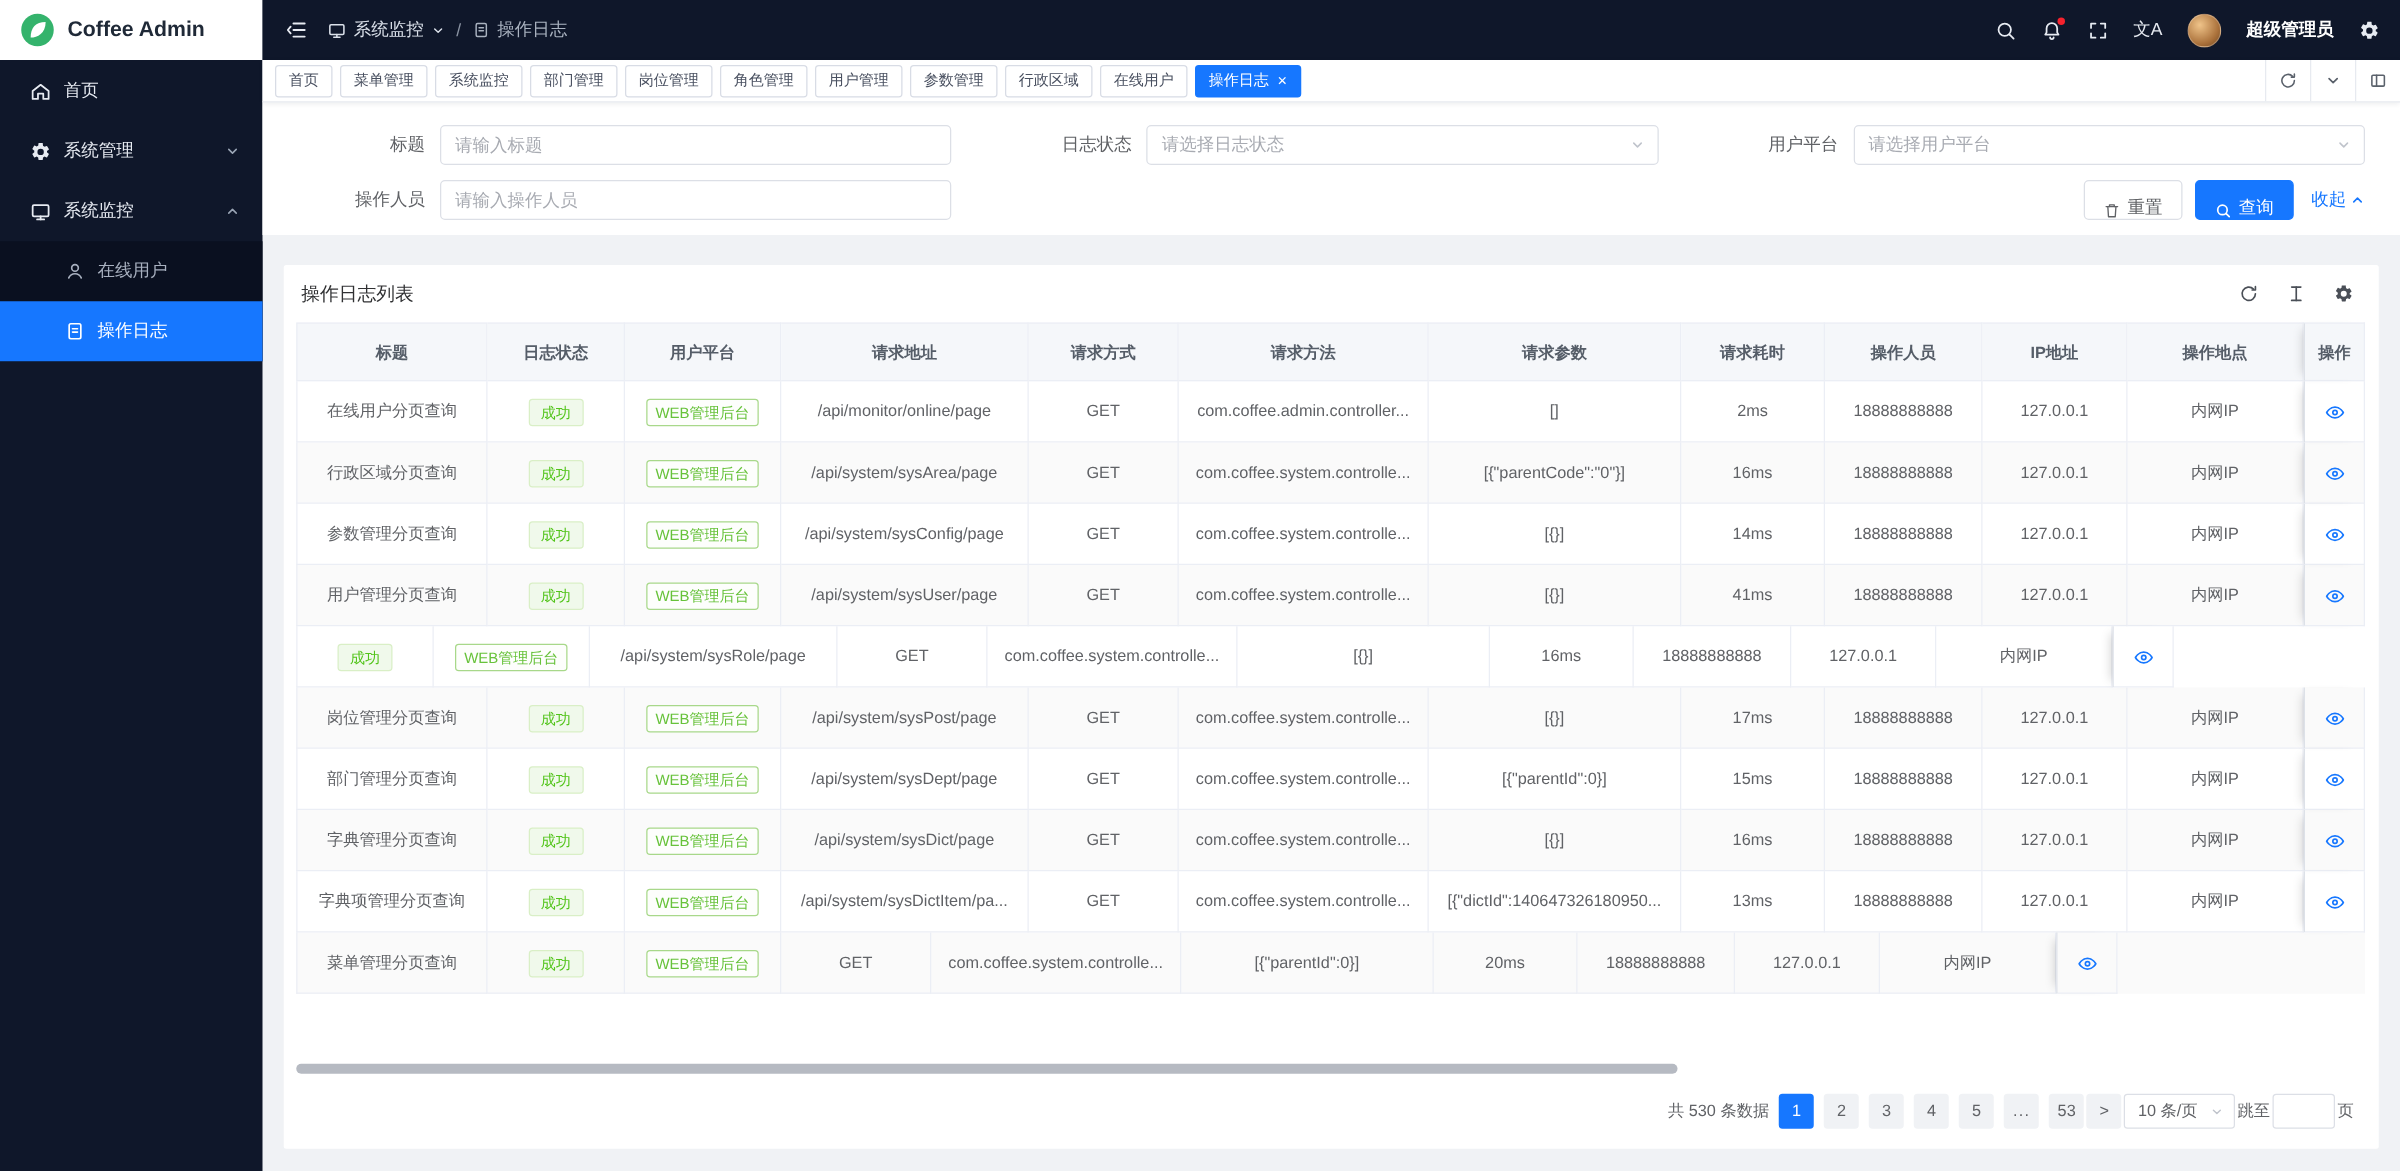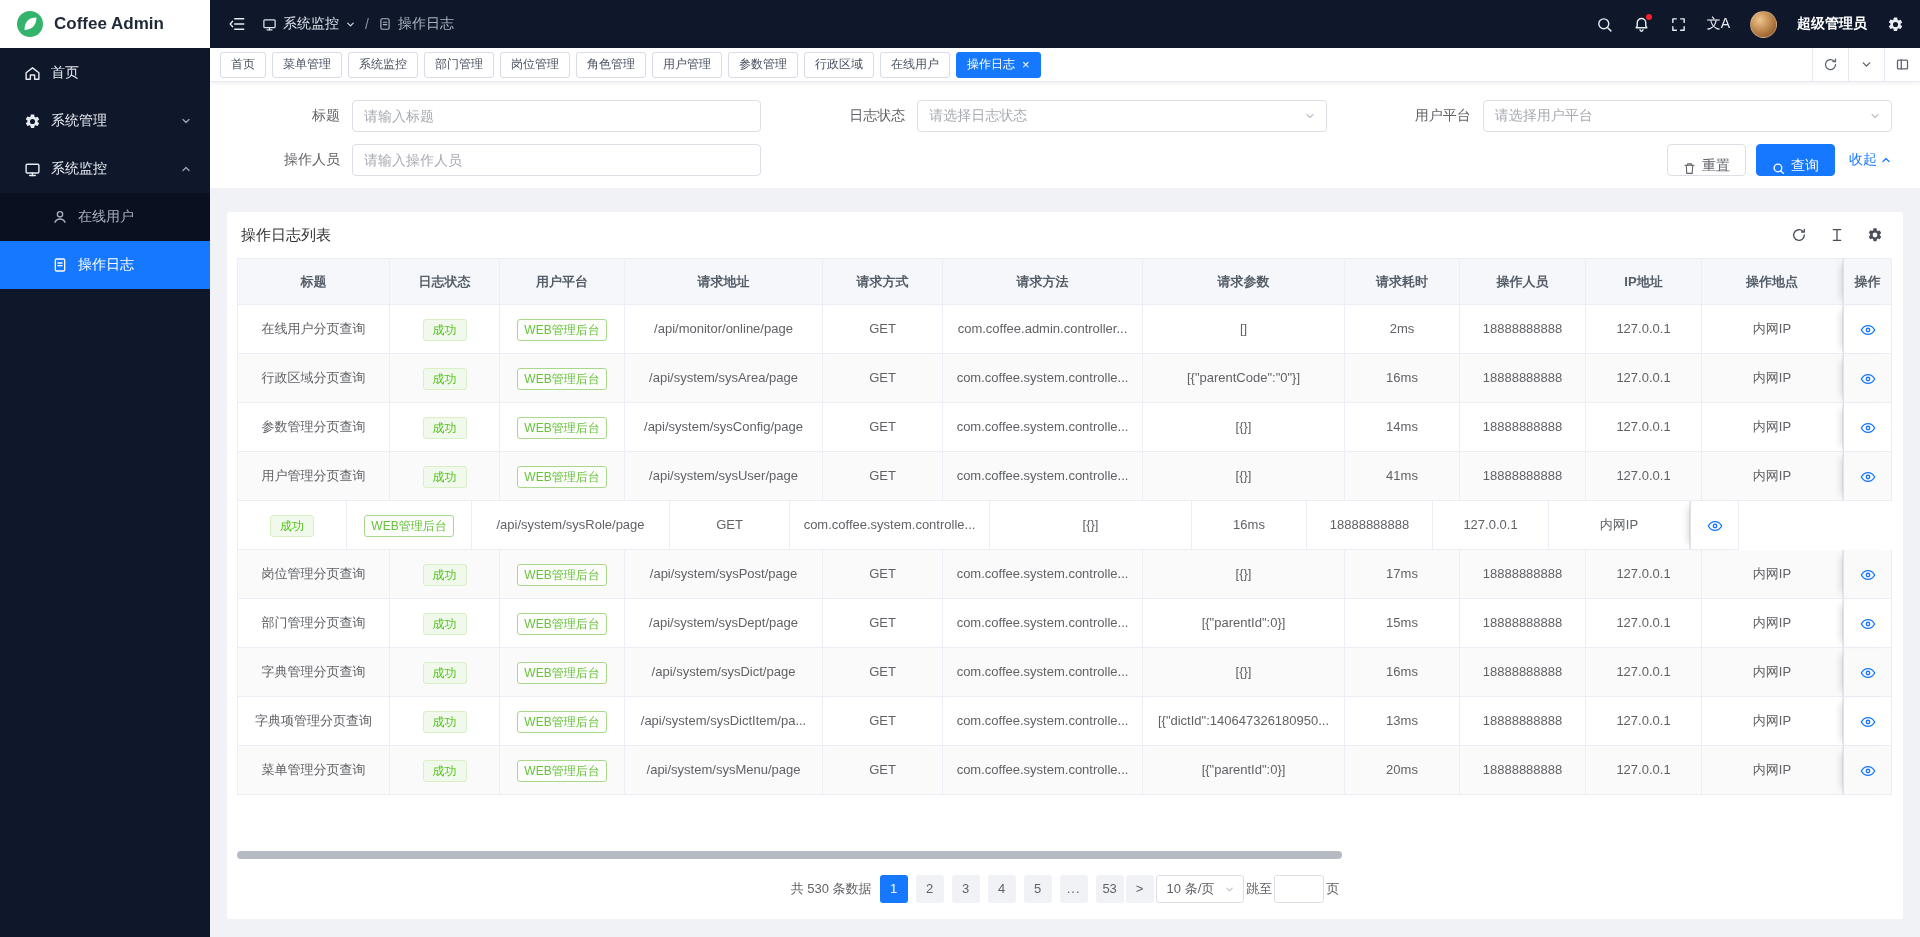"/api/system/sysMenu/page" div.t-cell { html: <div>/api/system/sysMenu/page</div> -> none }
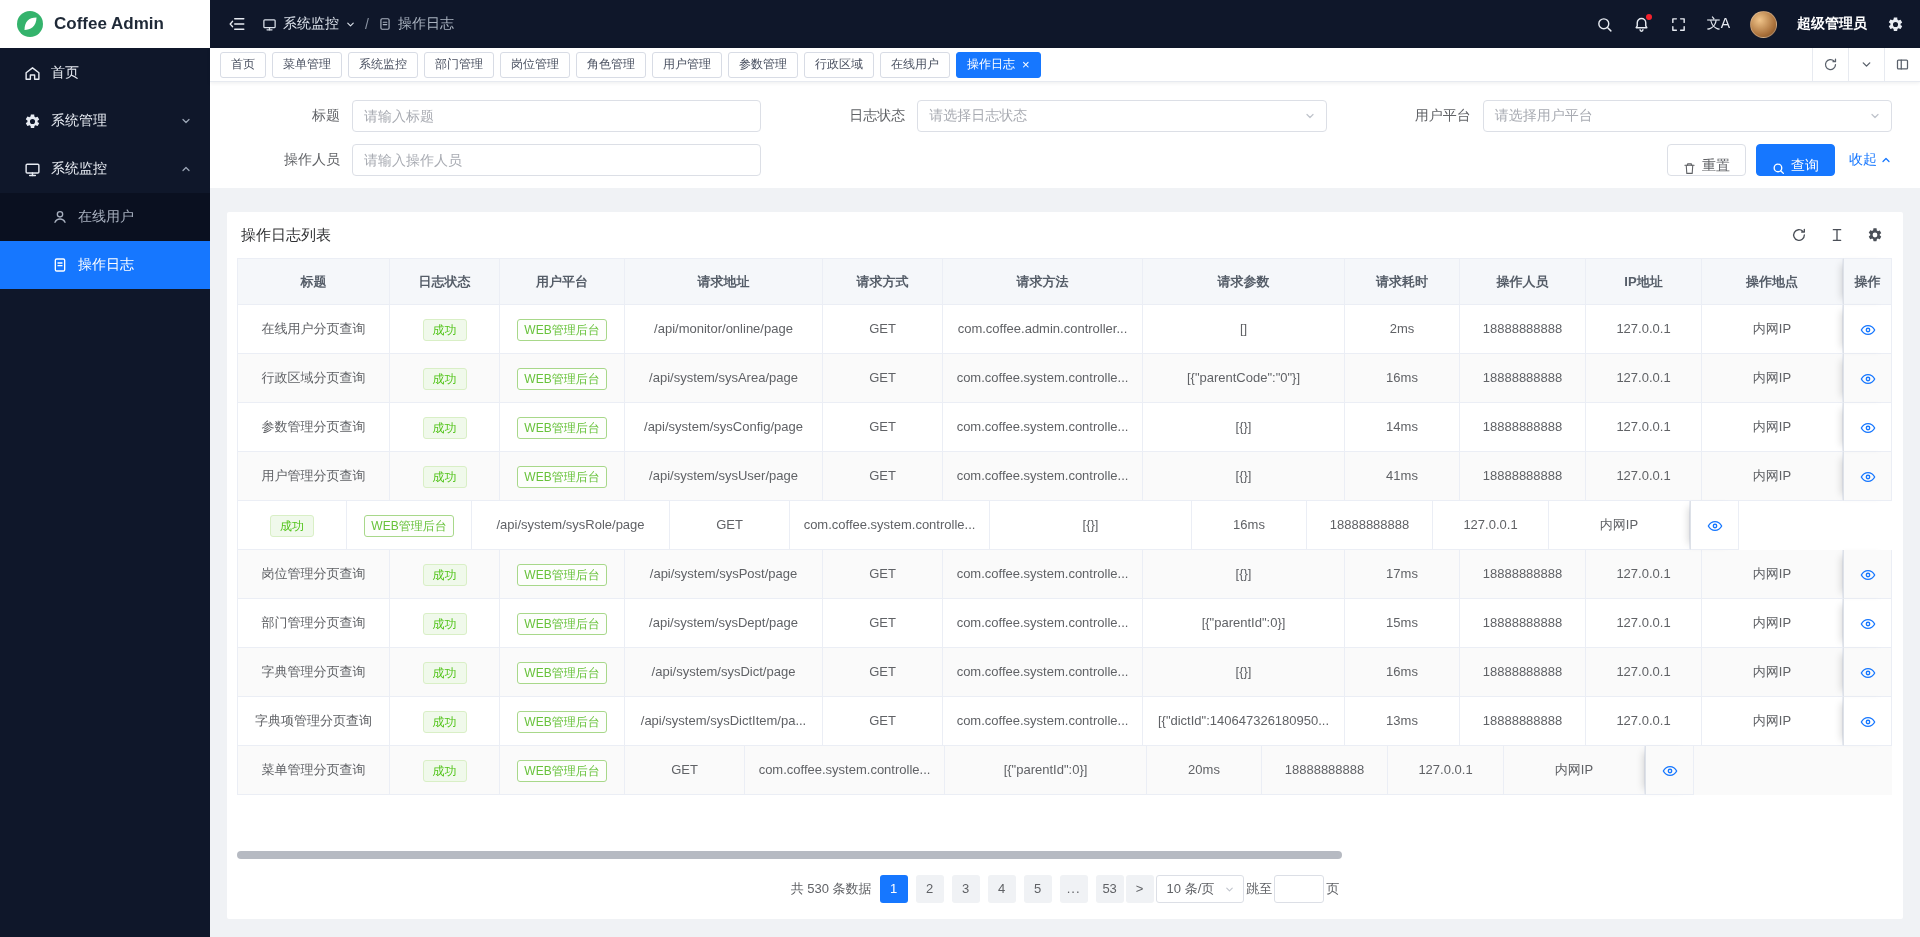"共 530 条数据" .pagination { justify-content: center -> flex-end }
